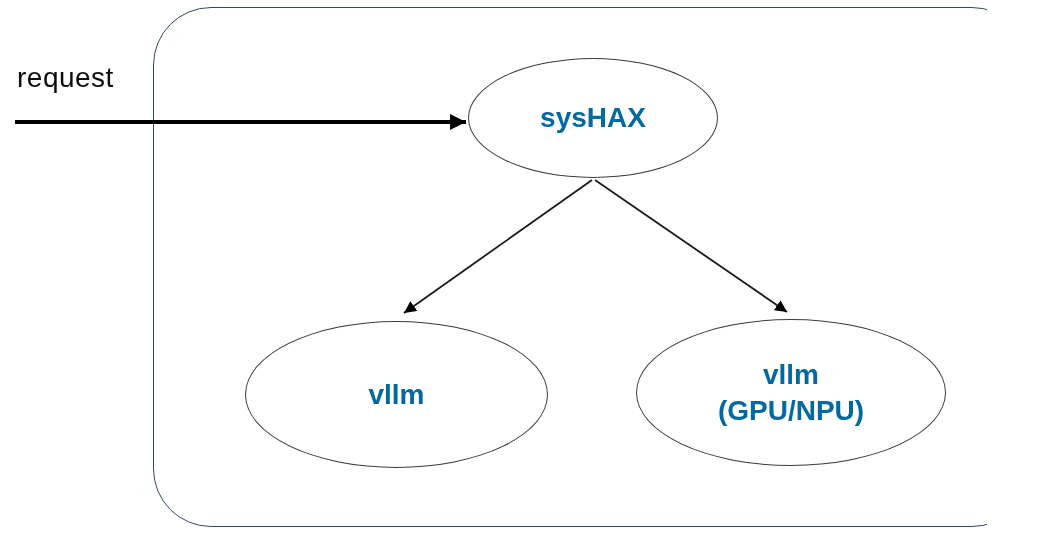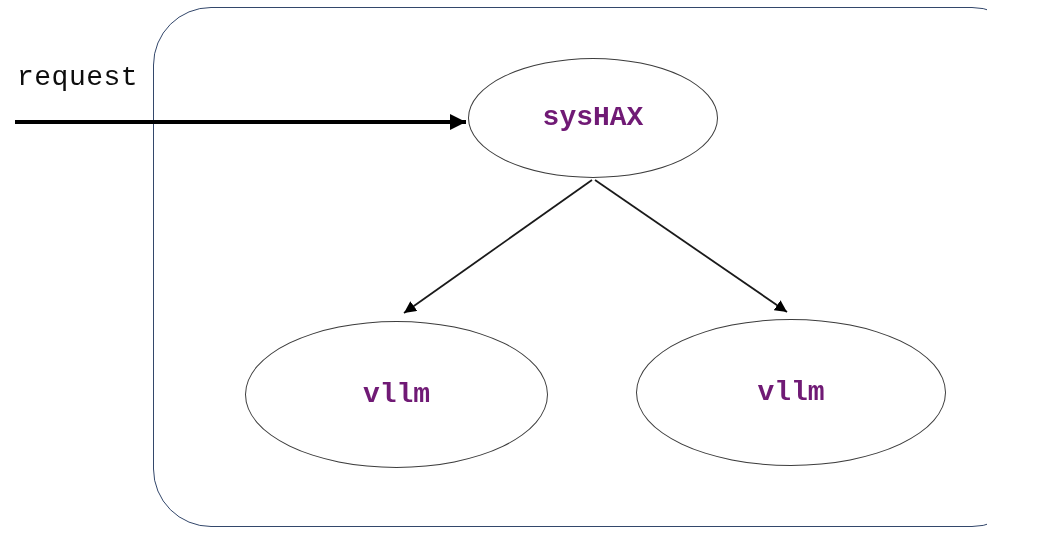"request" .canvas { font-family: Liberation Mono, monospace -> Liberation Sans, sans-serif }
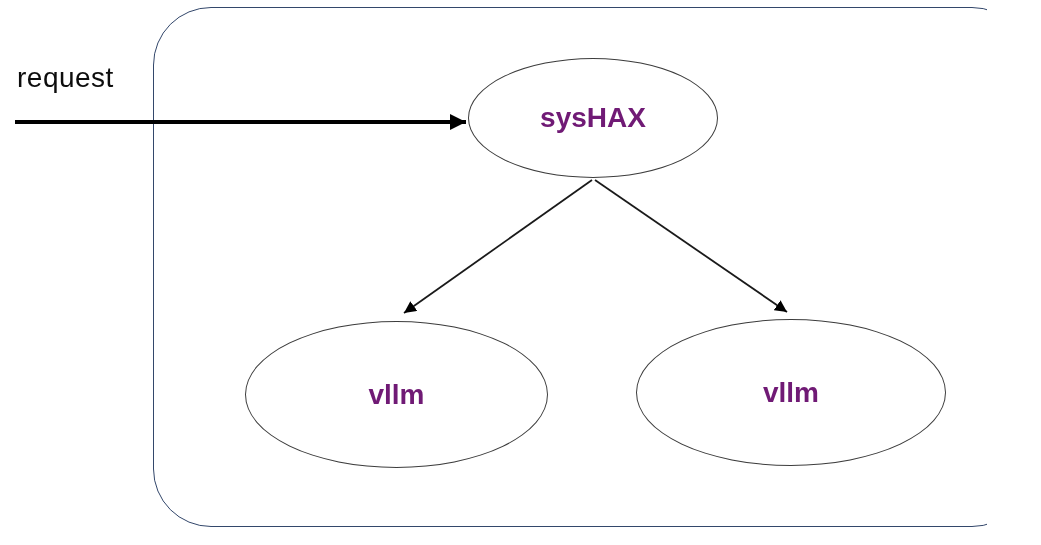"sysHAX" .node { color: #701a75 -> #0369a1 }
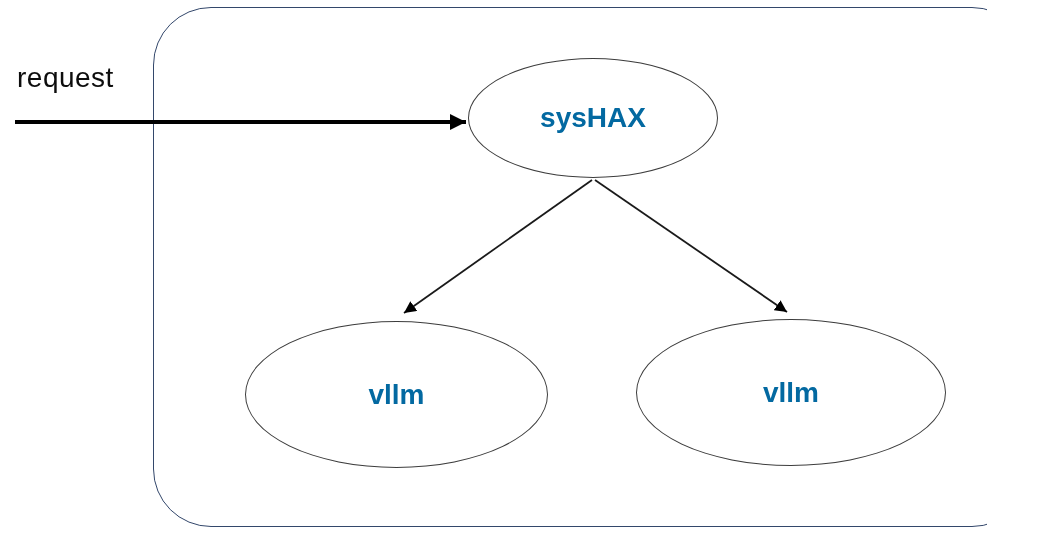"(GPU/NPU)" span { html: none -> <span>(GPU/NPU)</span> }
